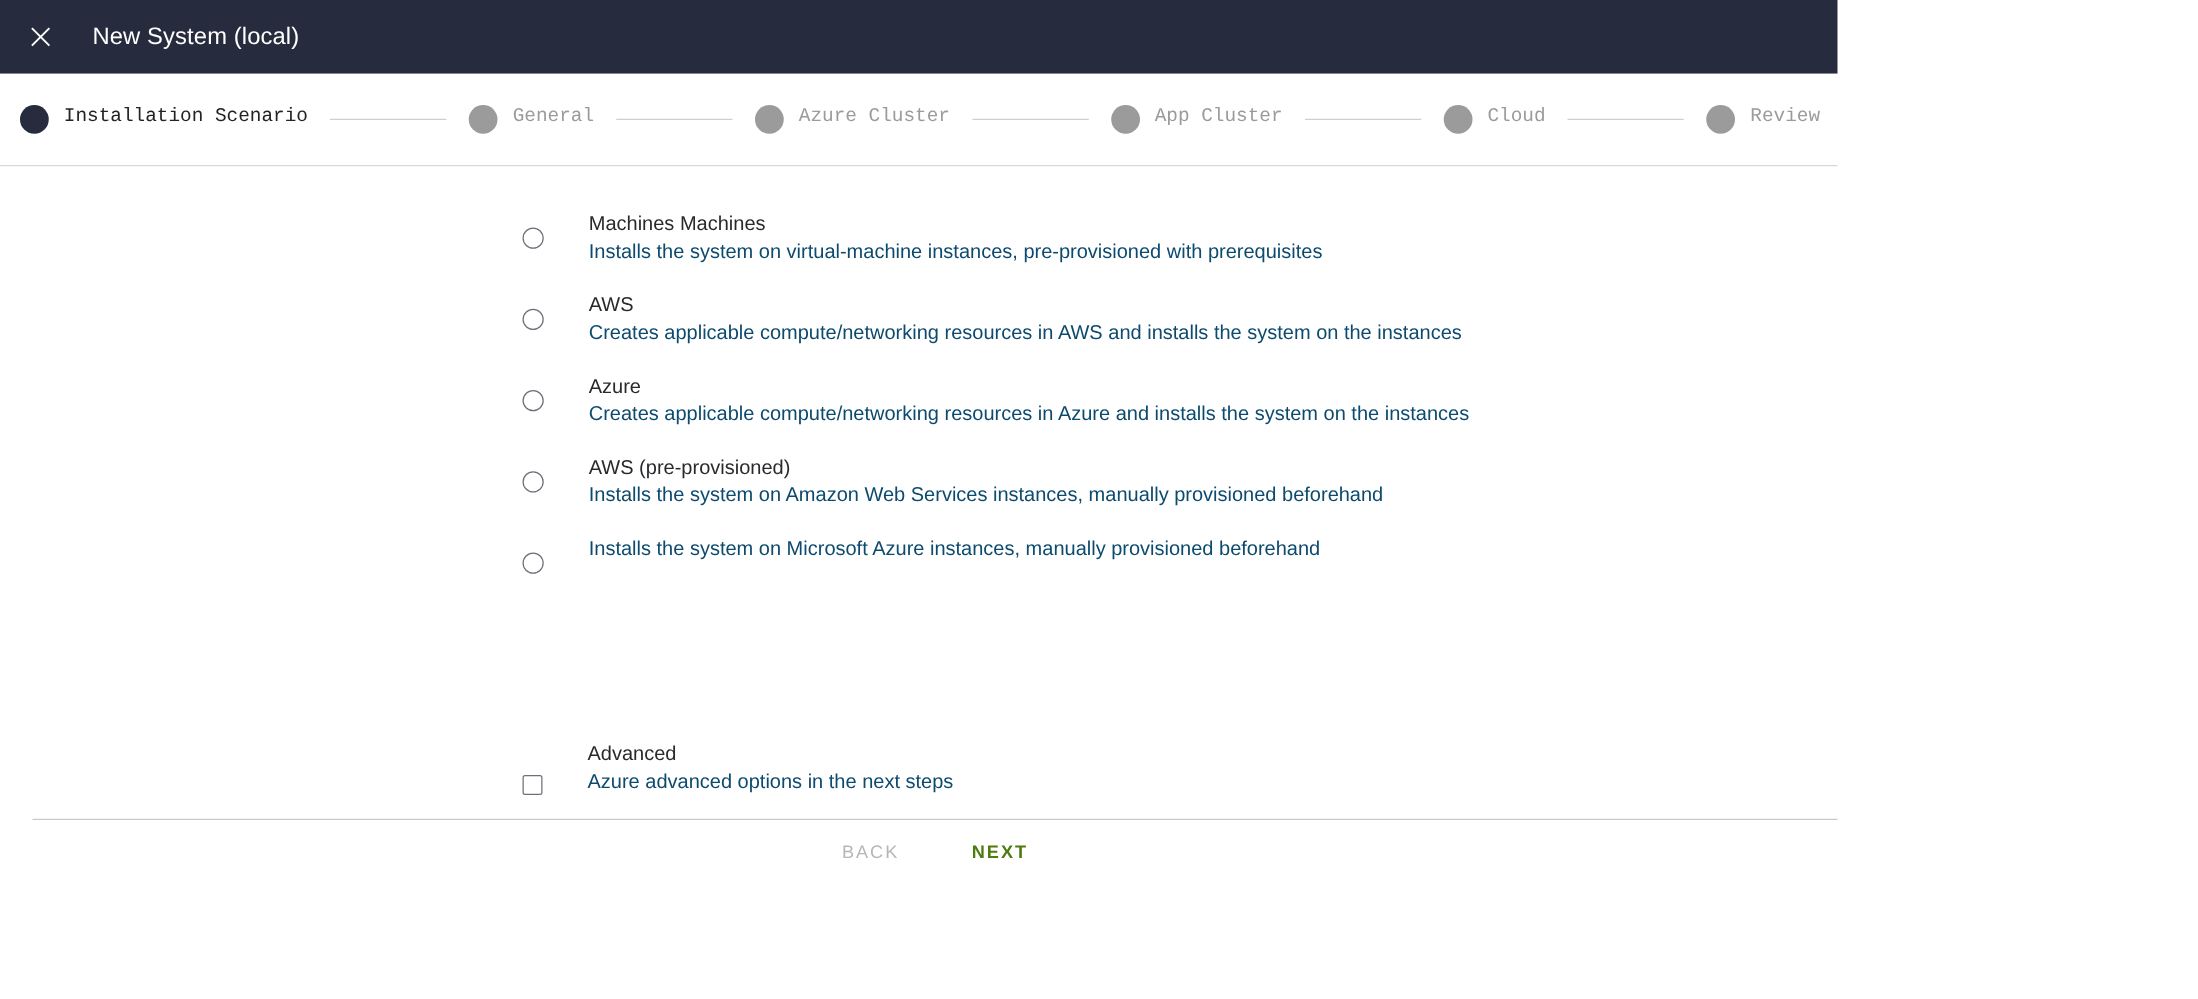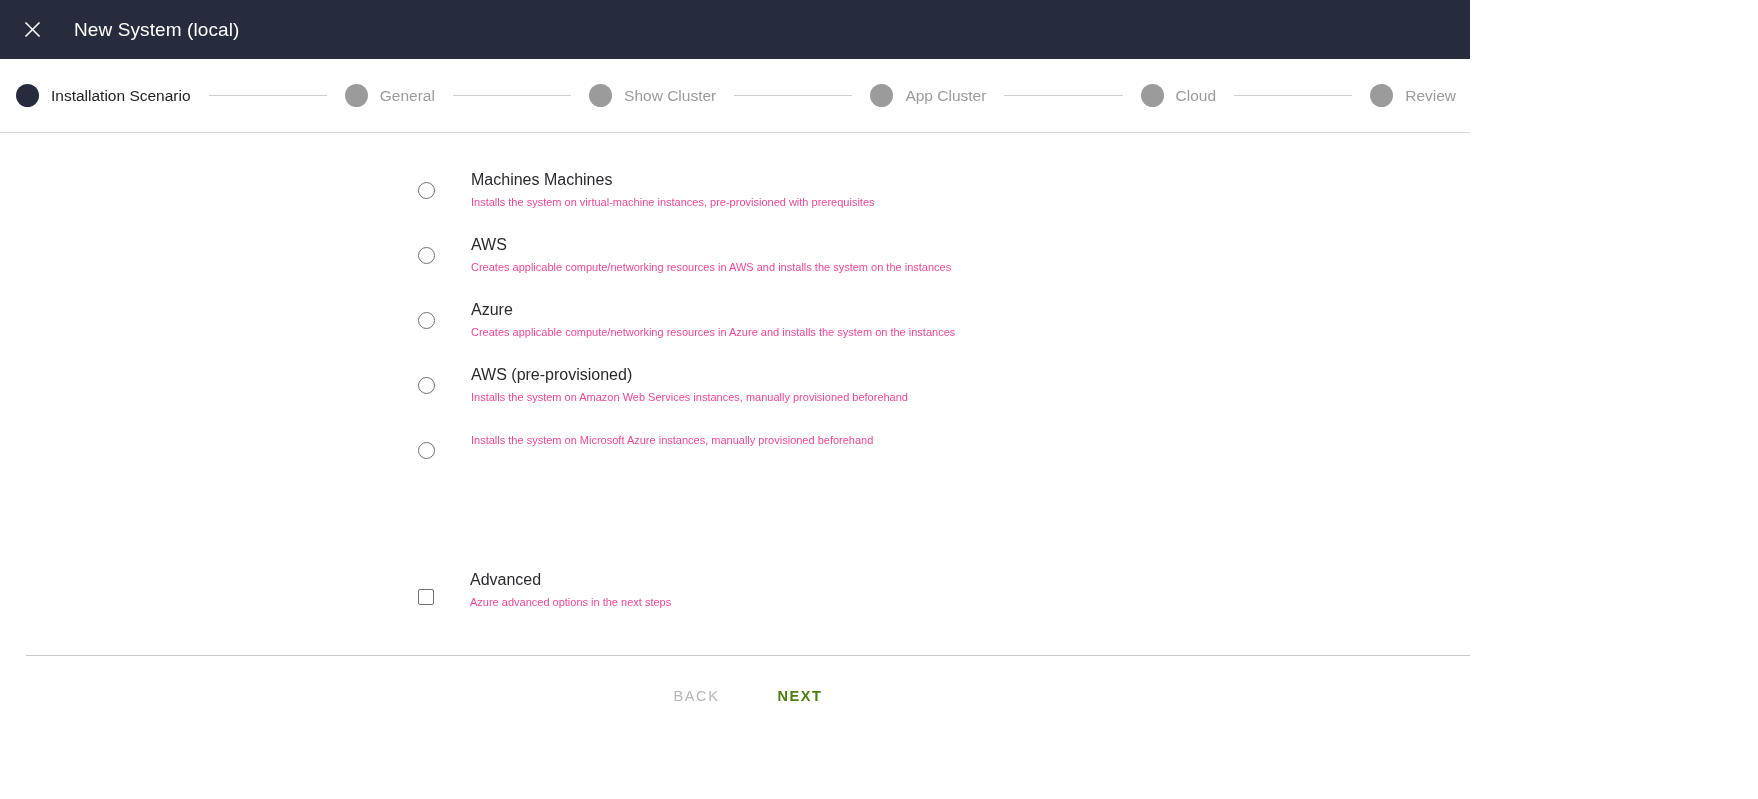"Installation Scenario" .step { align-items: center -> none; font-family: none -> Liberation Mono, monospace }
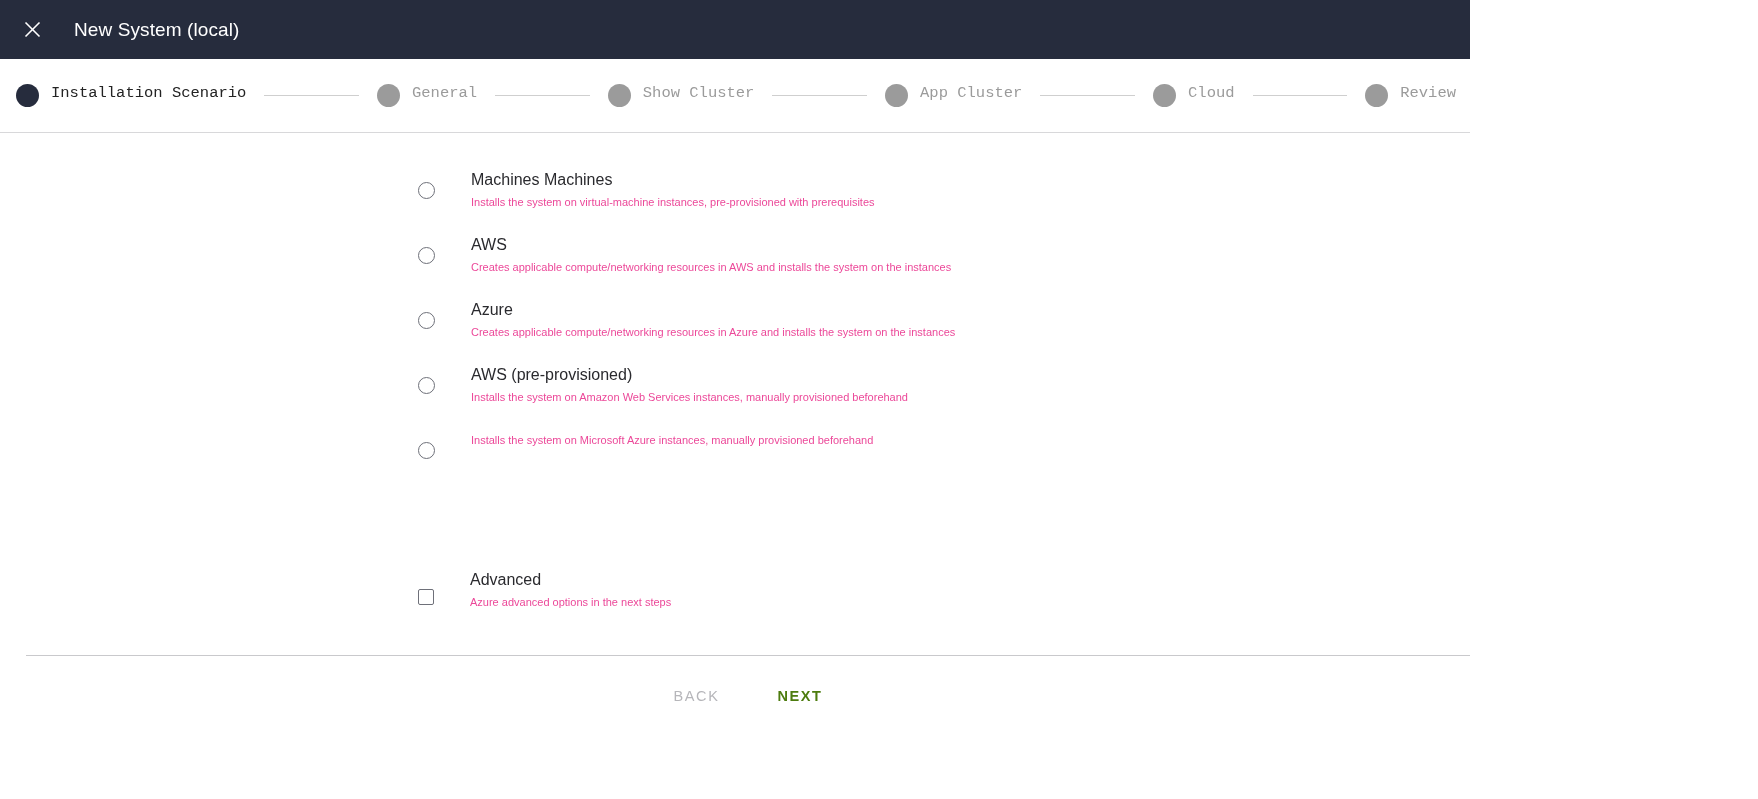"Show Cluster" div.step-label { text: Show -> Azure }
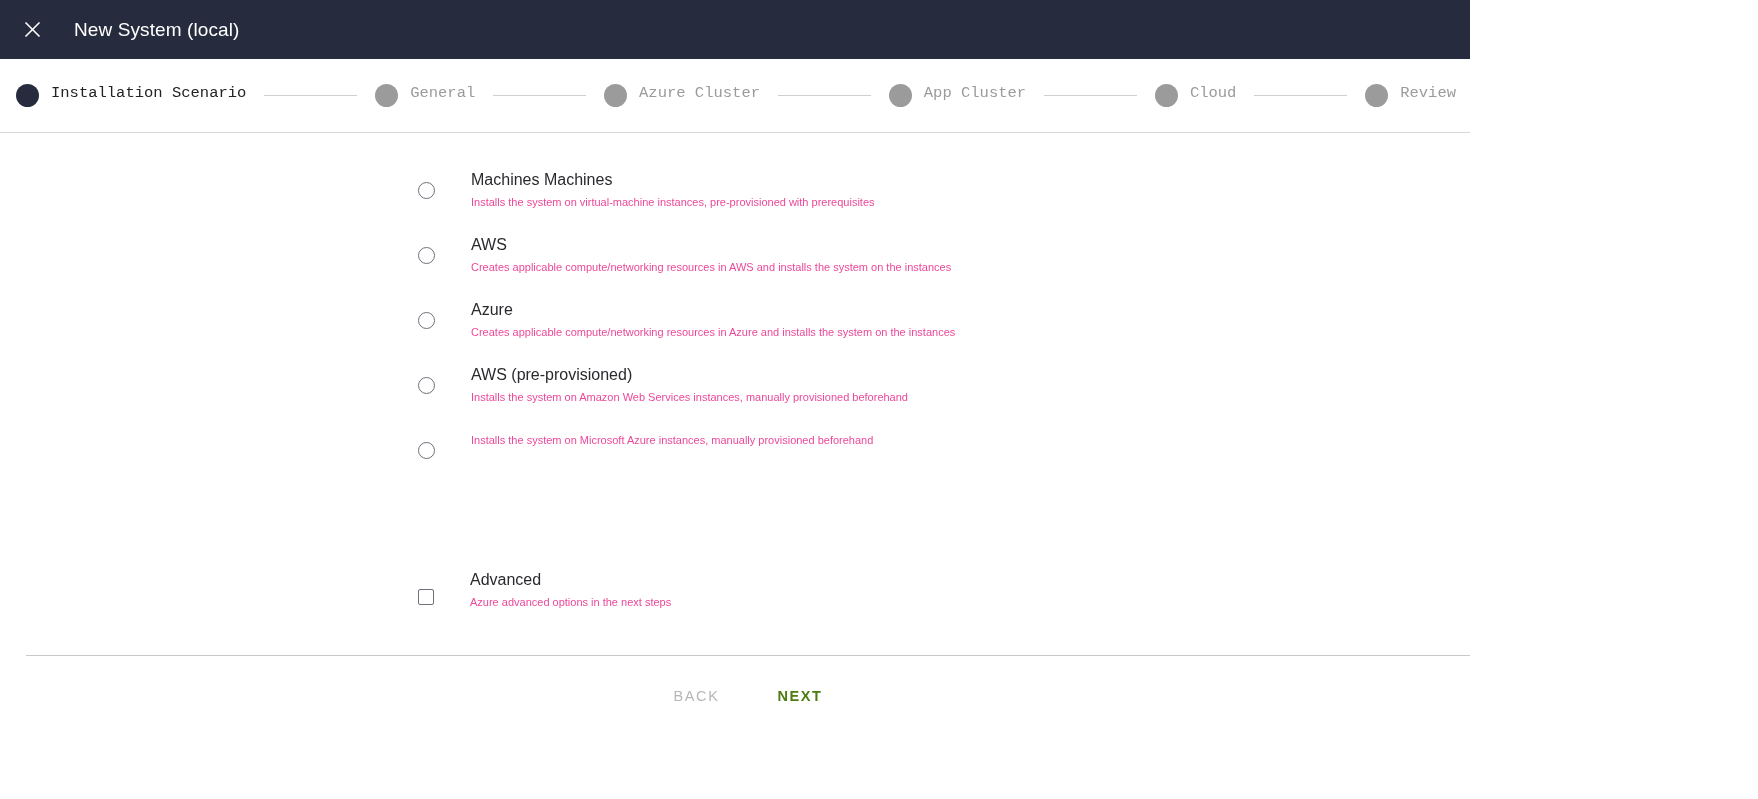"Installs the system on virtual-machine" .option-desc { color: #ec4899 -> #0c4a6e; font-size: 11px -> 16px }
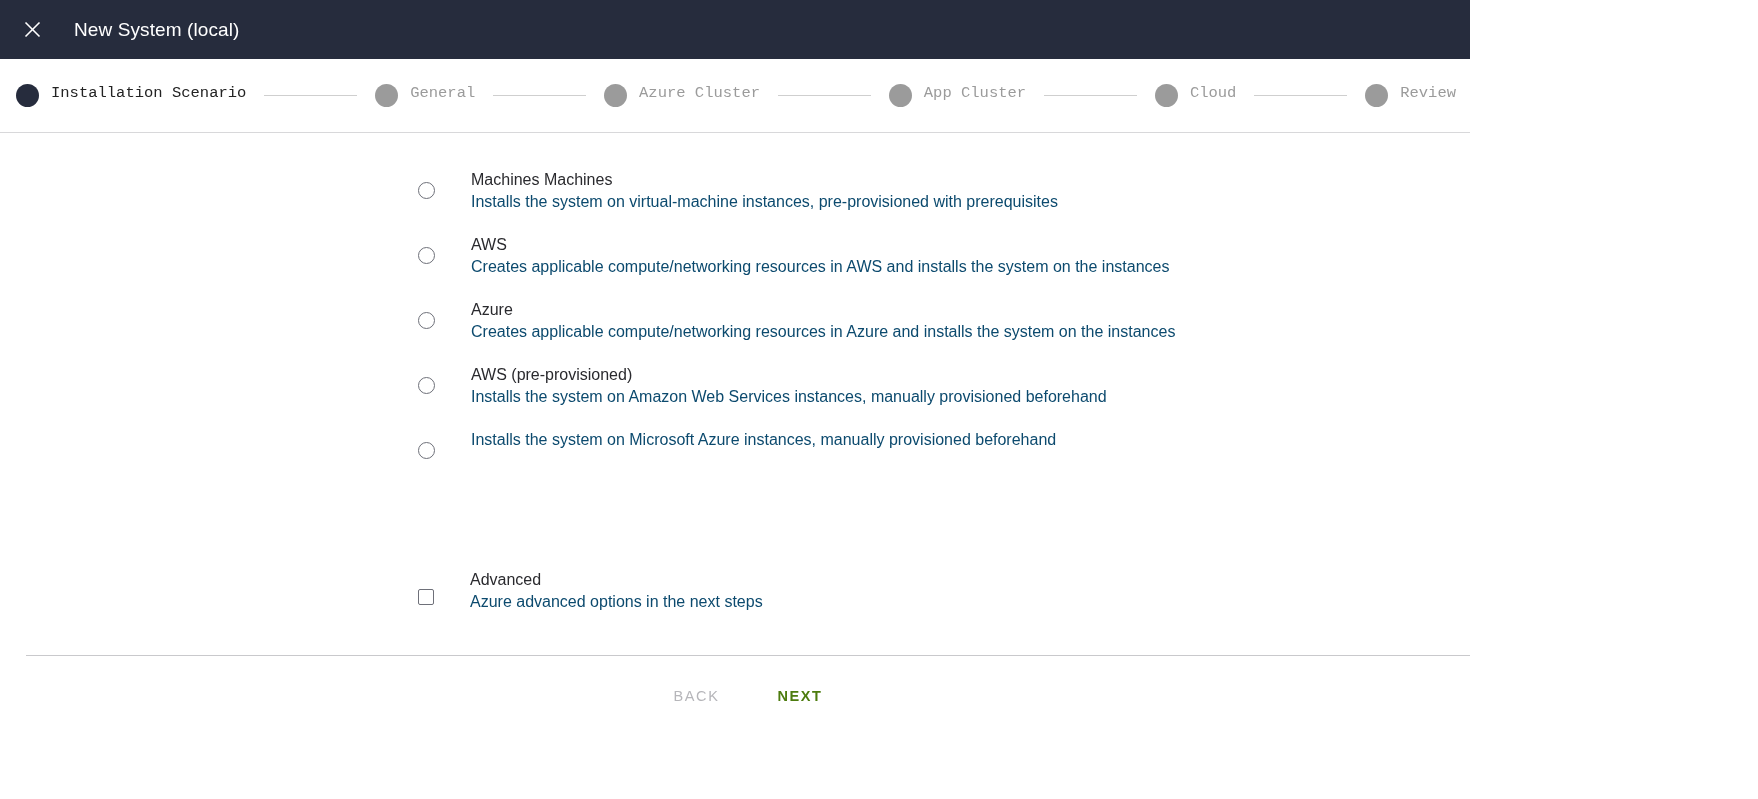"Advanced" .advanced-block { align-items: center -> flex-end; top: 436px -> 460px }
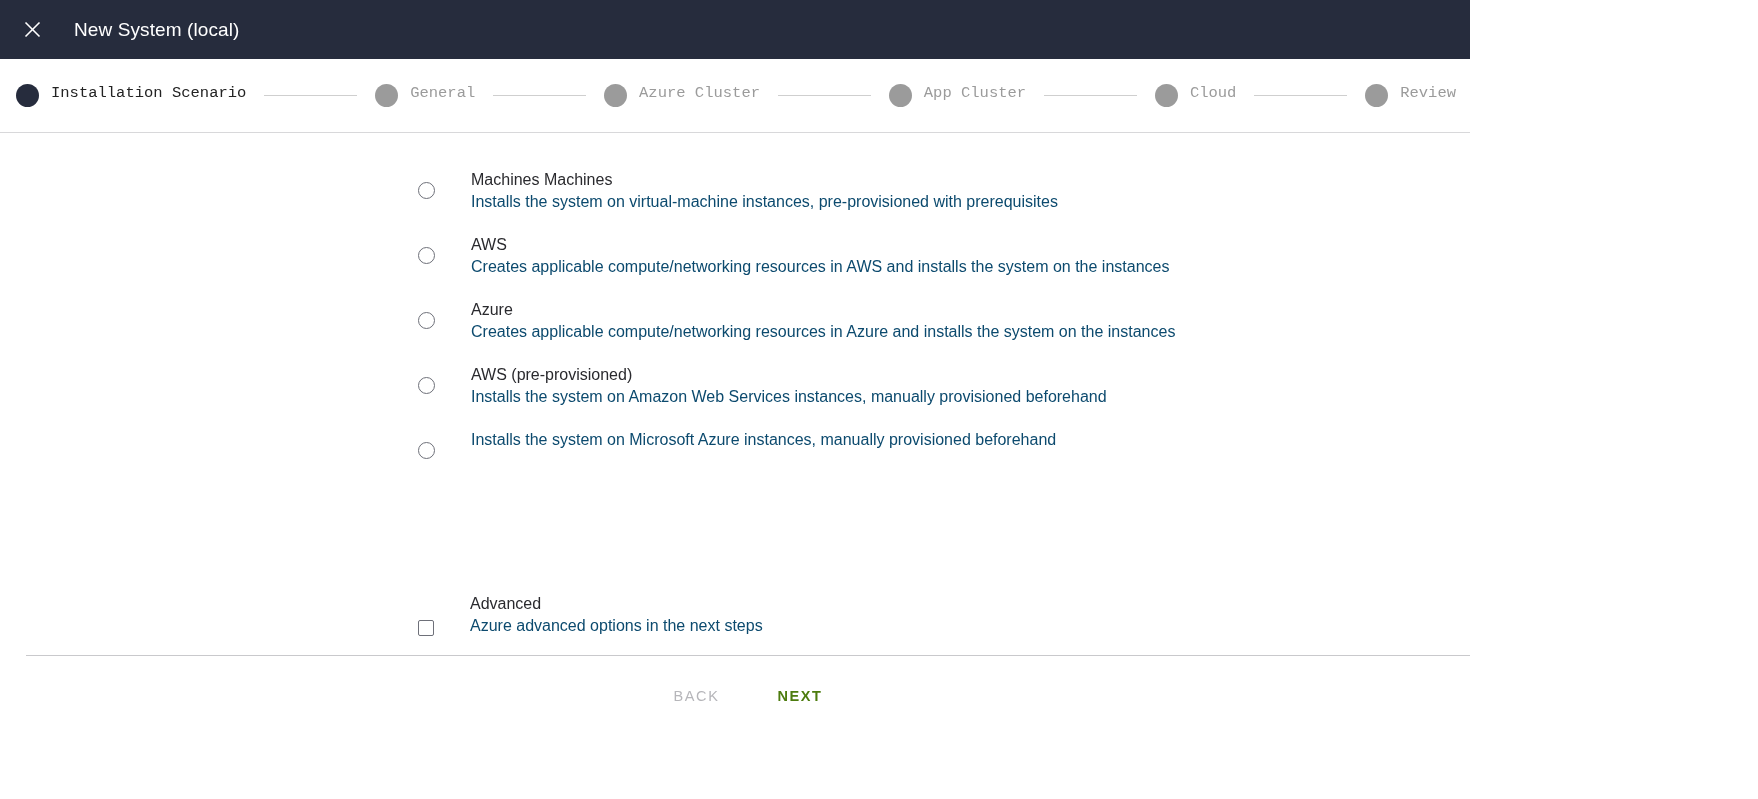"BACK" .footer { padding-top: 24px -> 10px }
